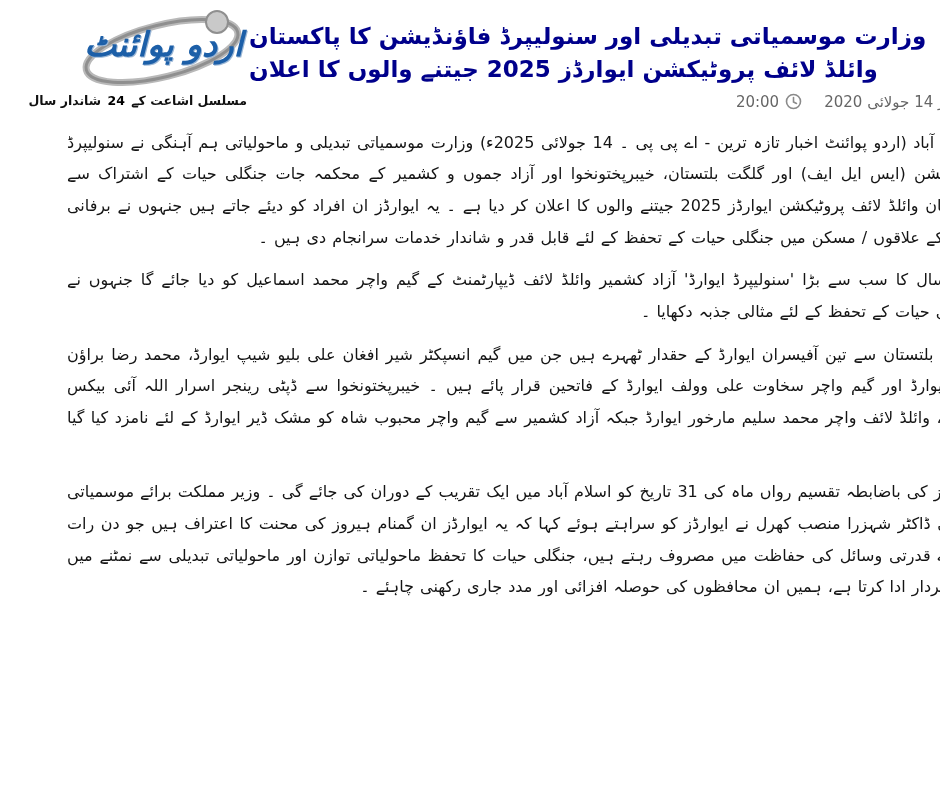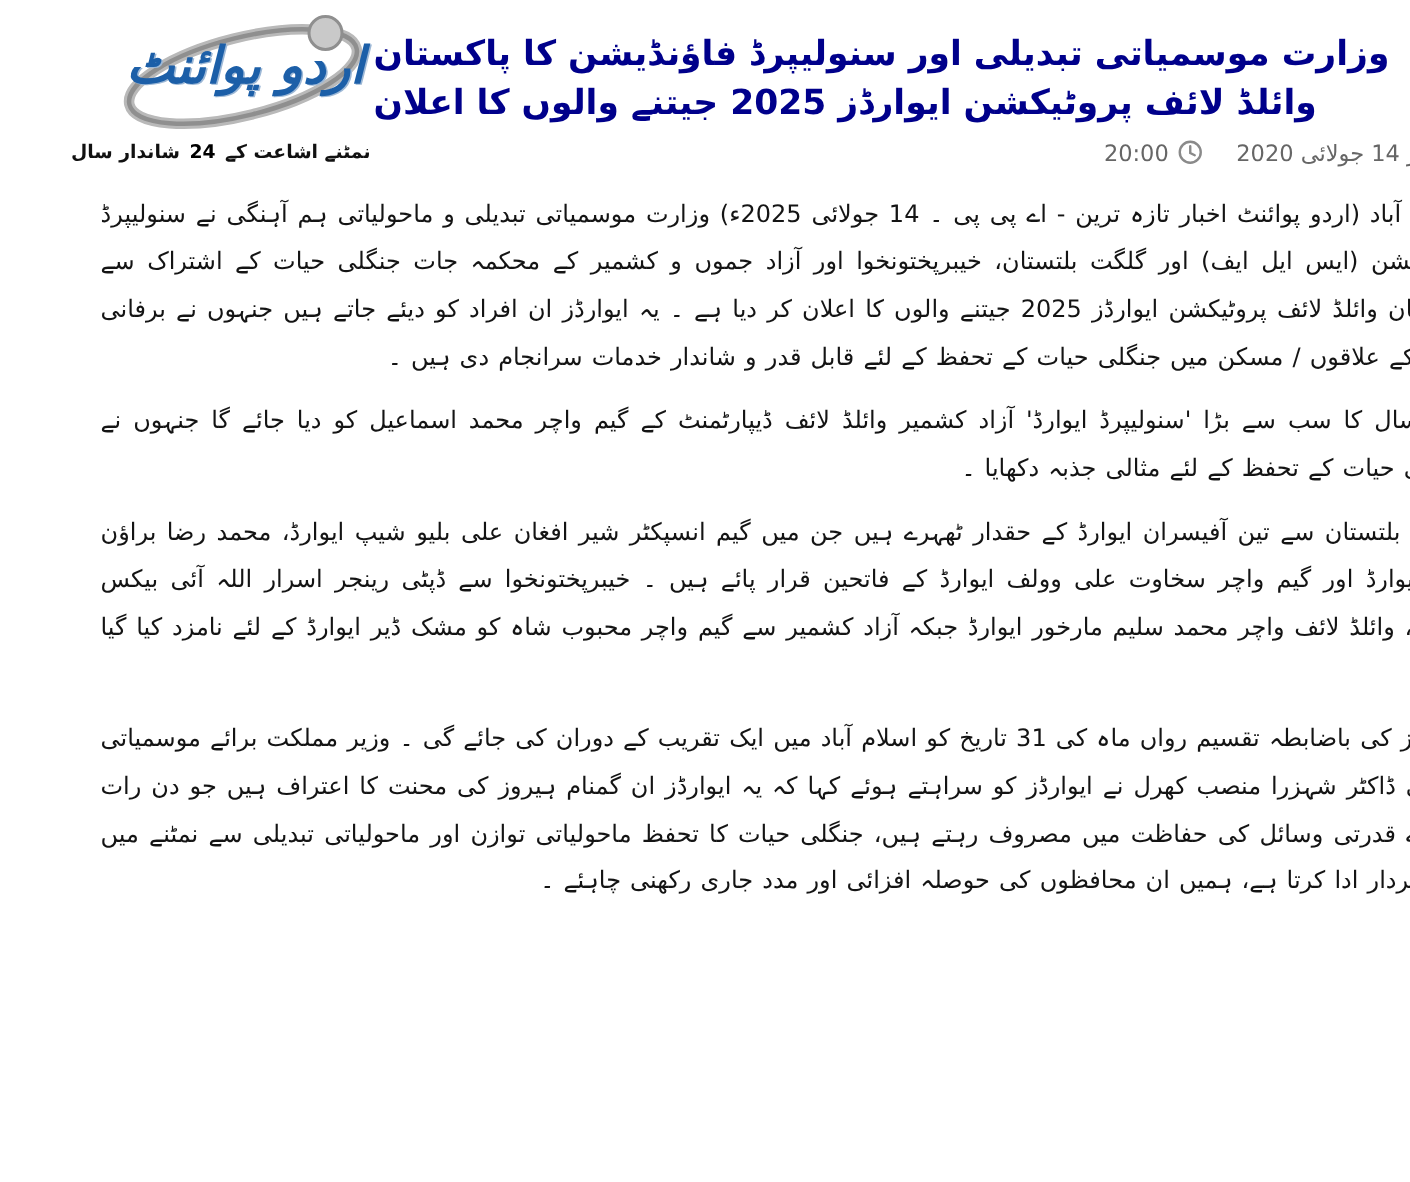"نمٹنے اشاعت کے" span { text: نمٹنے -> مسلسل }
